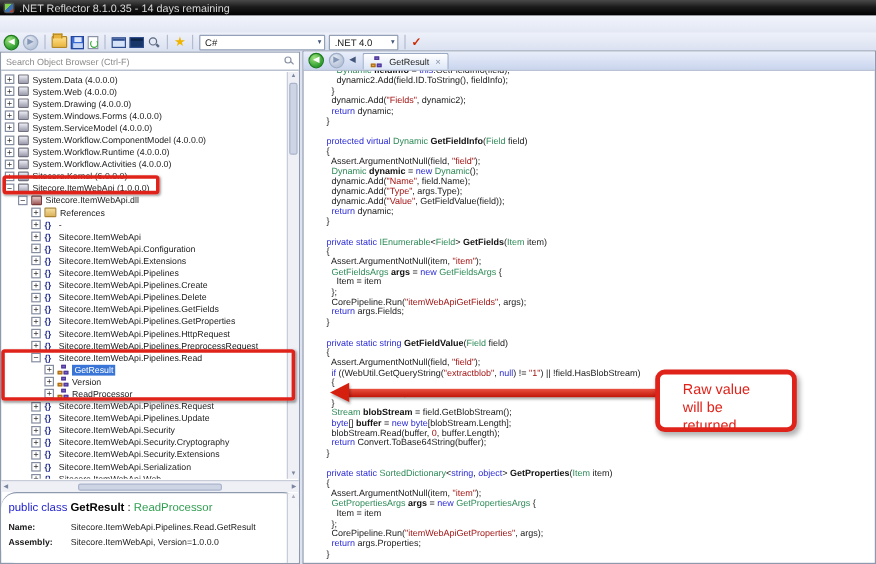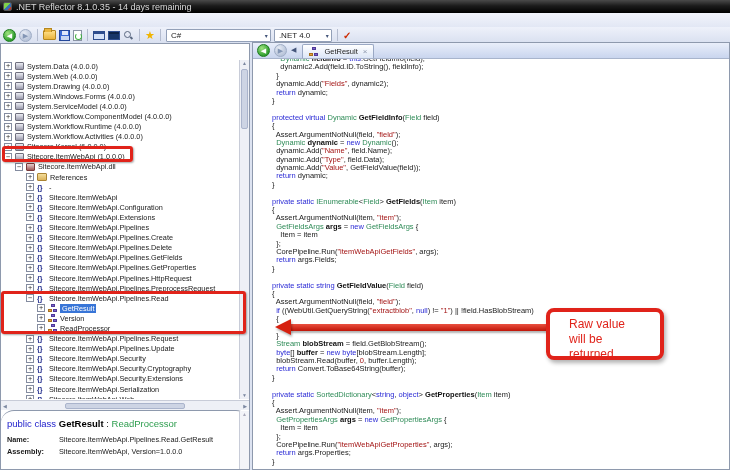"Search Object Browser (Ctrl-F)" div.search-row { html: none -> <div> <span>Search Object Browser (Ctrl-F)</span> <span></span> </div> }
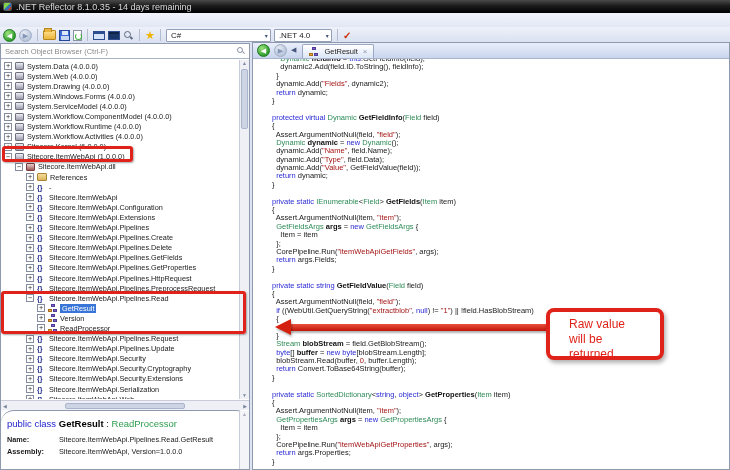", field.Data);" span.c-p { text: field.Data -> args.Type }
